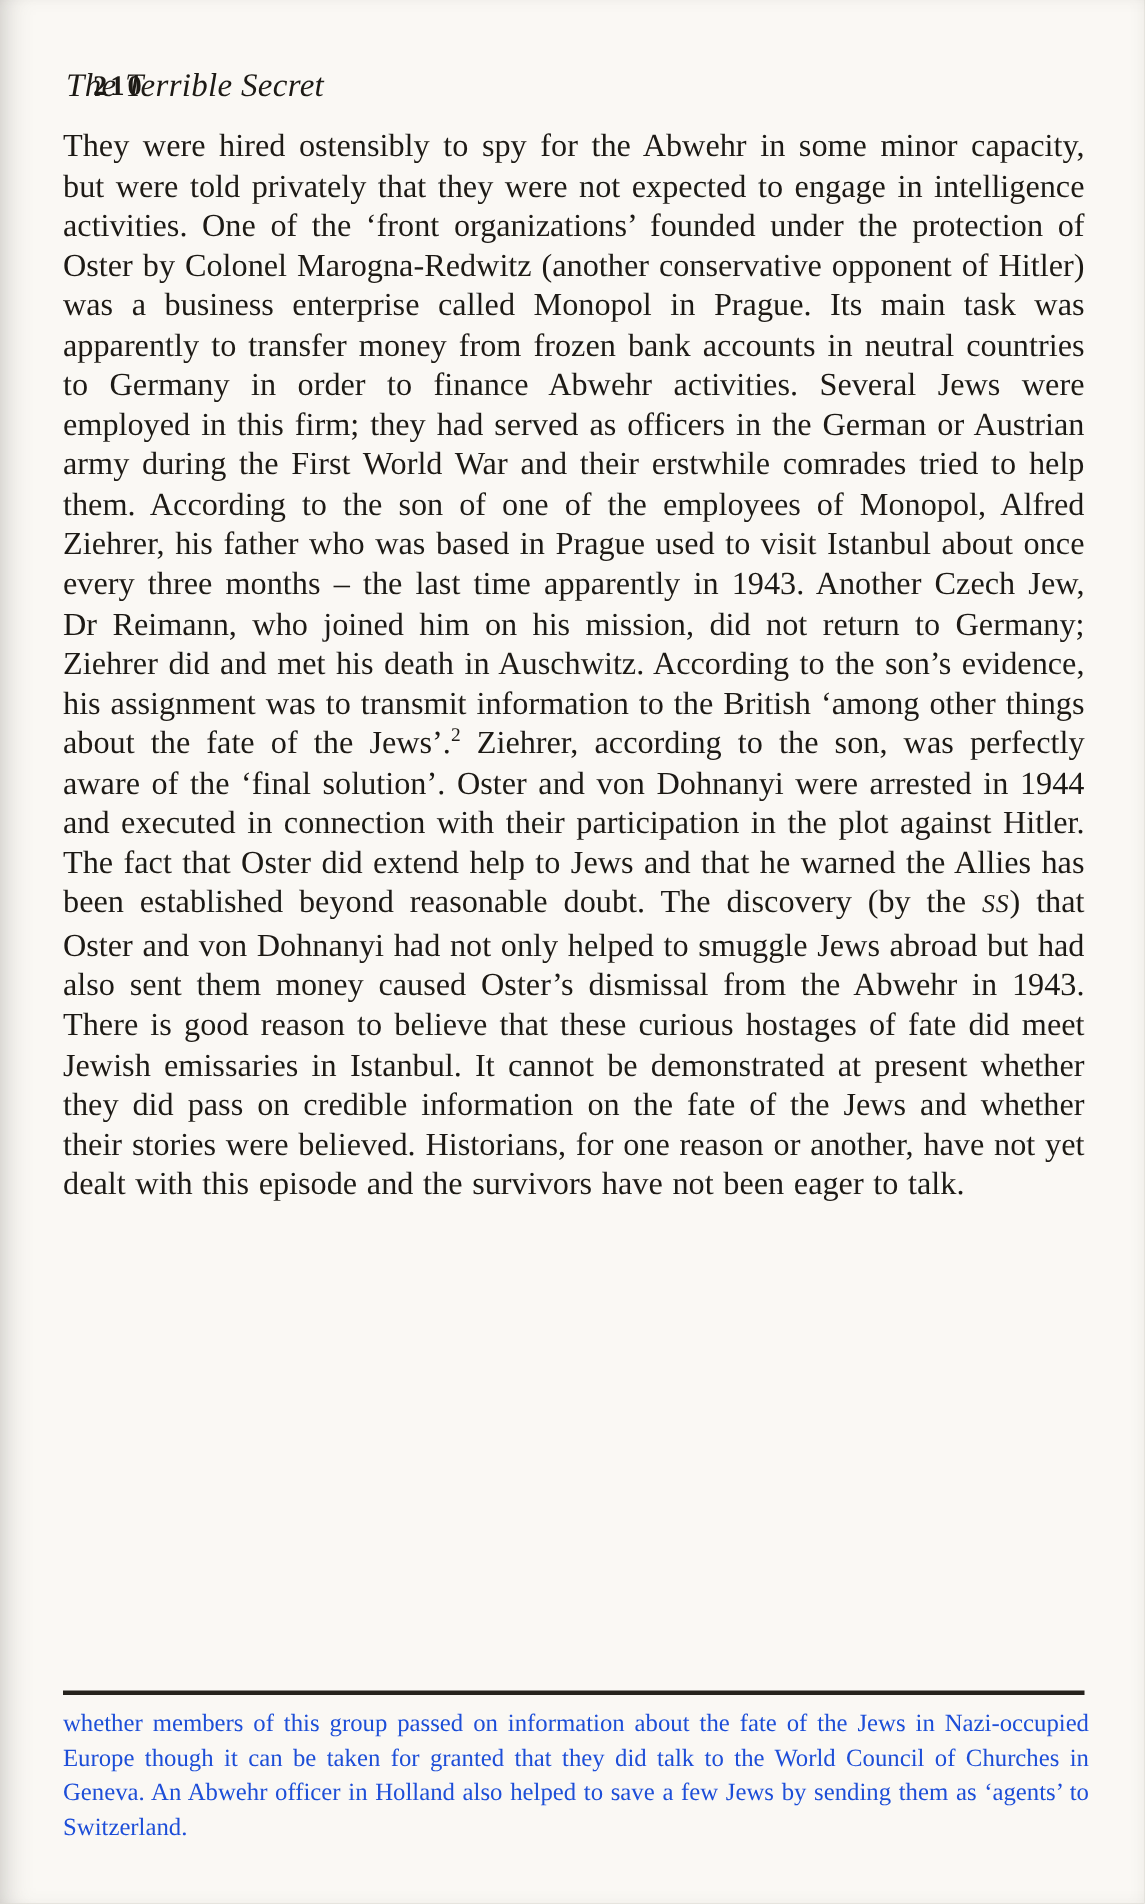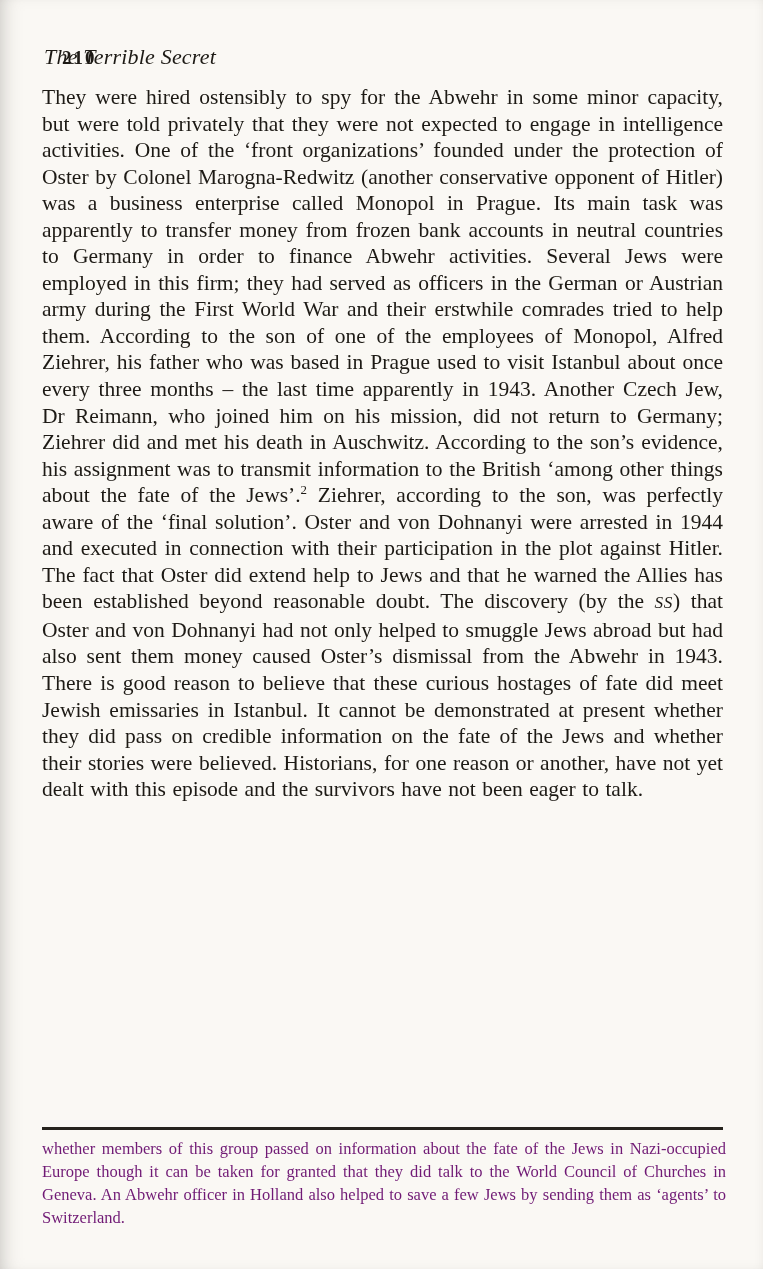"whether members of this group" .footnote { color: #701a75 -> #1d4ed8 }
